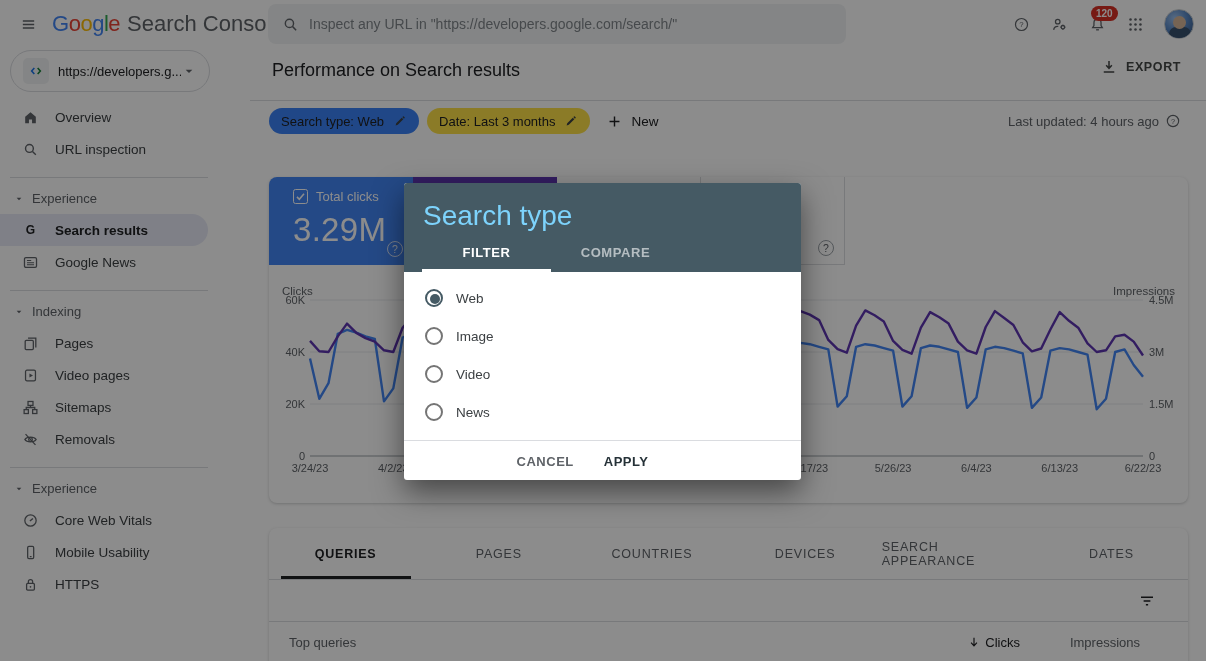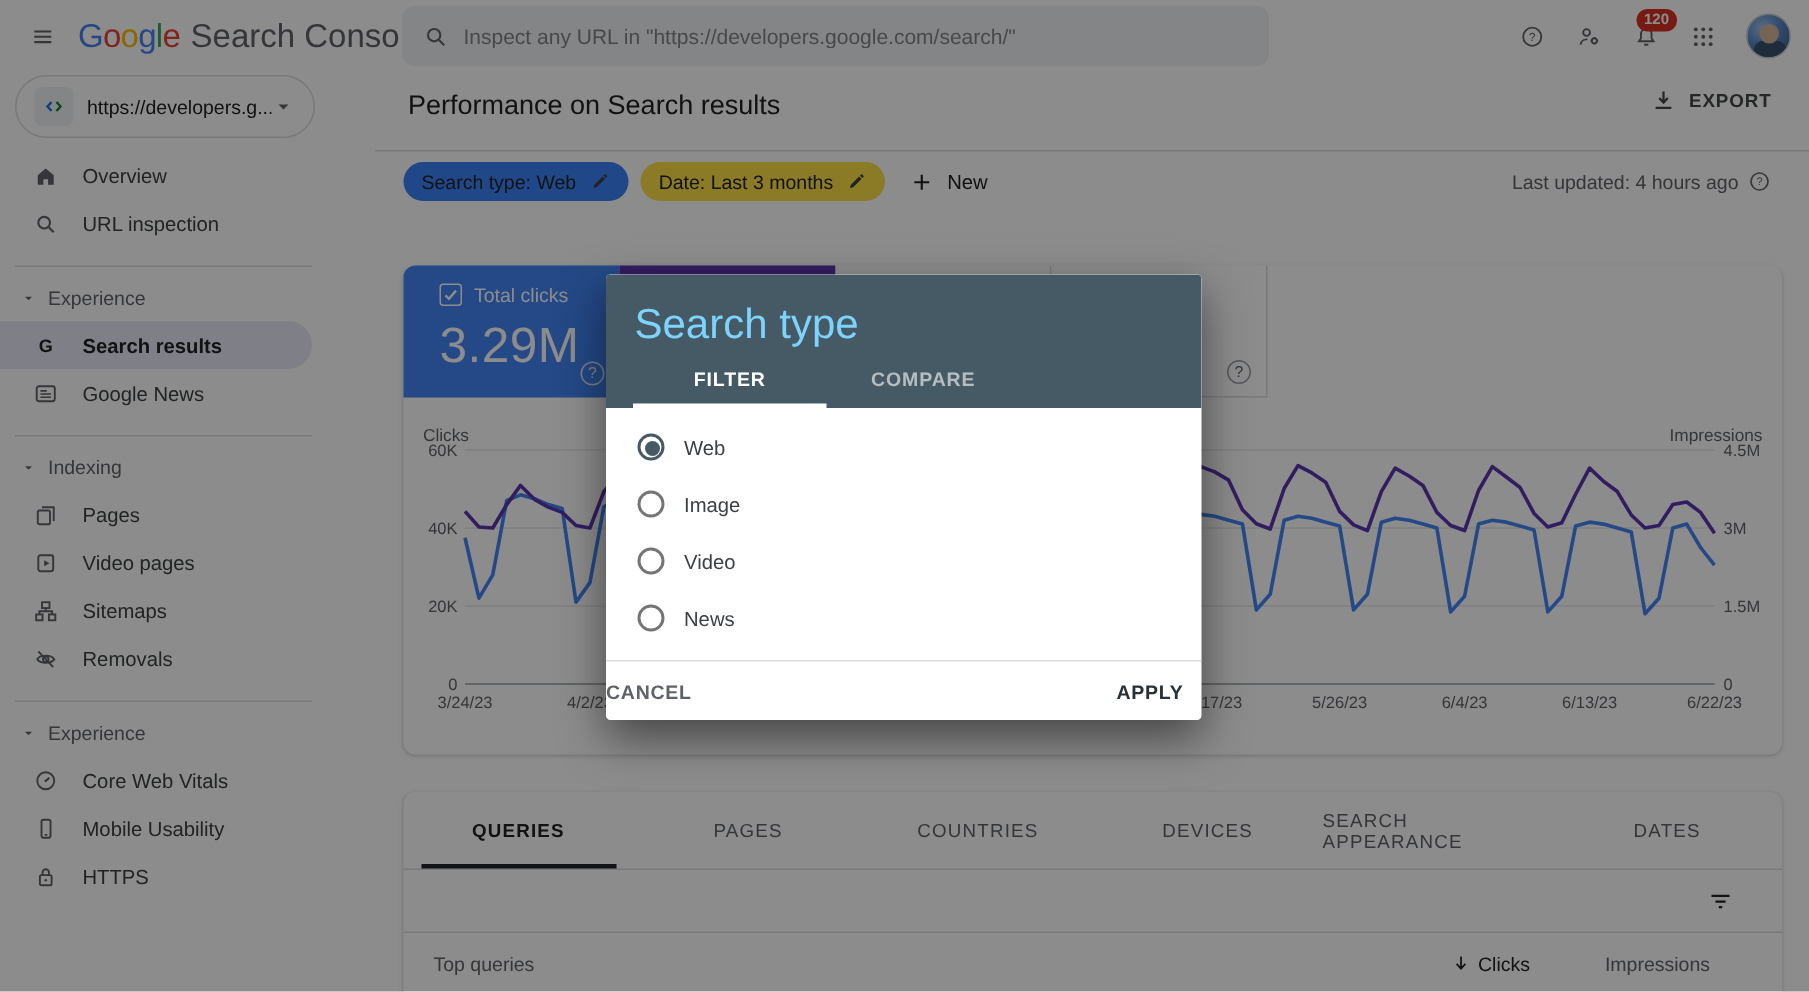"CANCEL" .modal-footer { justify-content: space-between -> center; padding-right: 12px -> 40px }
